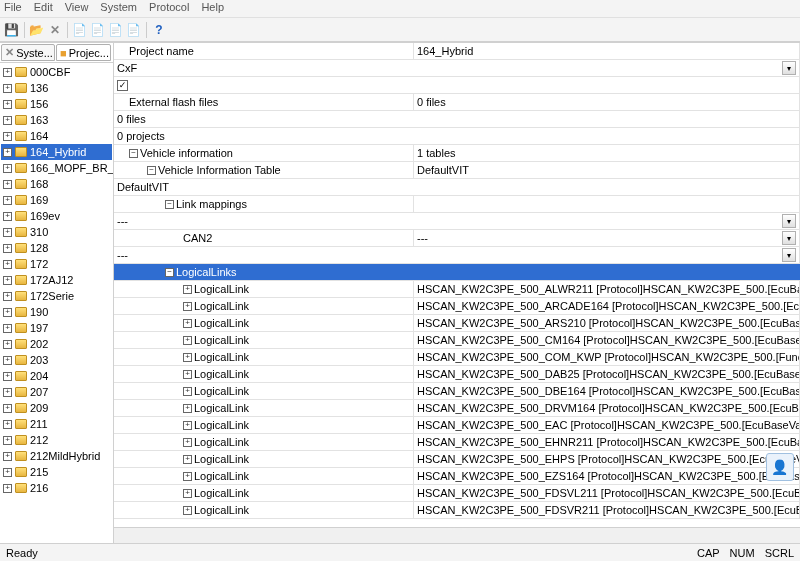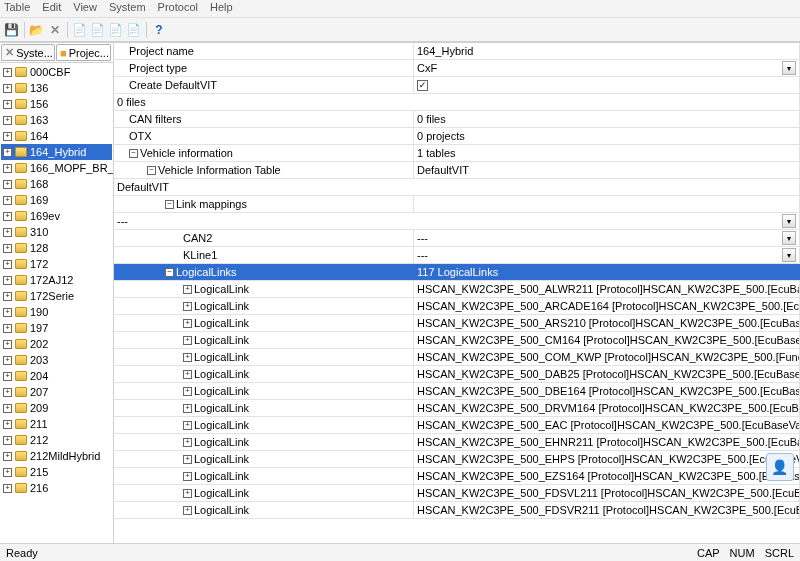"Table" span { text: Table -> File }
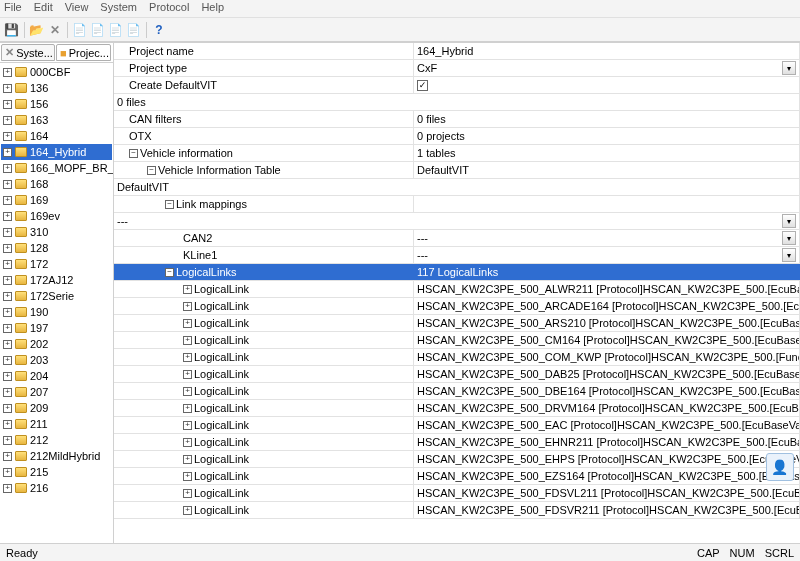"Project name" .props { flex-direction: row -> column }
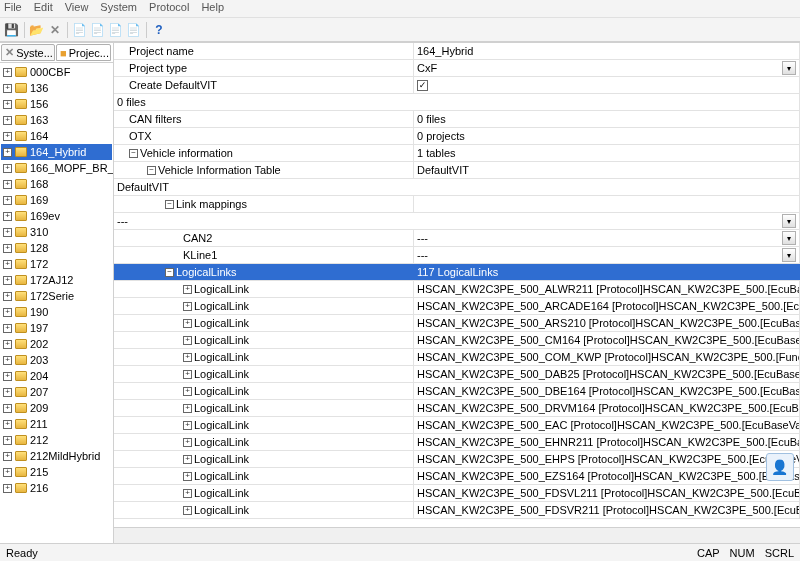"Project type" div.cell-key { html: <div> <span></span> <span> Project type</span> </div> -> none }
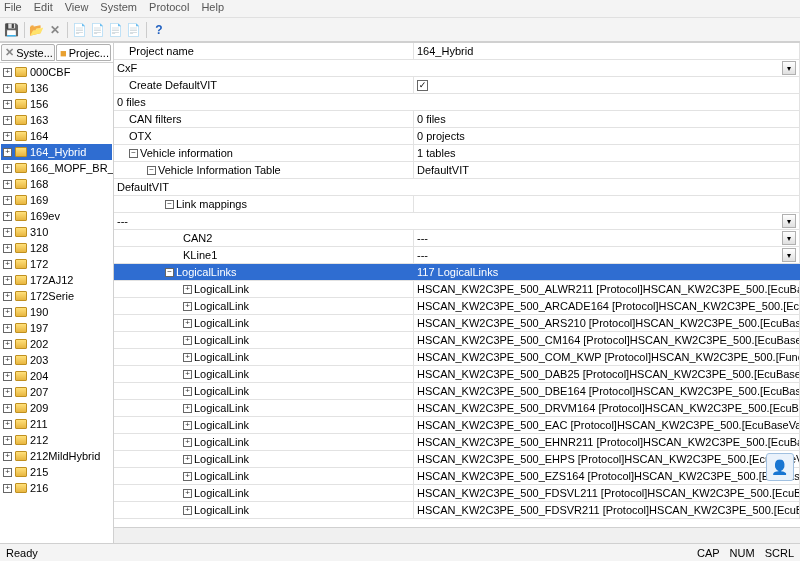"Create DefaultVIT" div.cell-key { html: <div> <span></span> <span> Create DefaultVIT</span> </div> -> none }
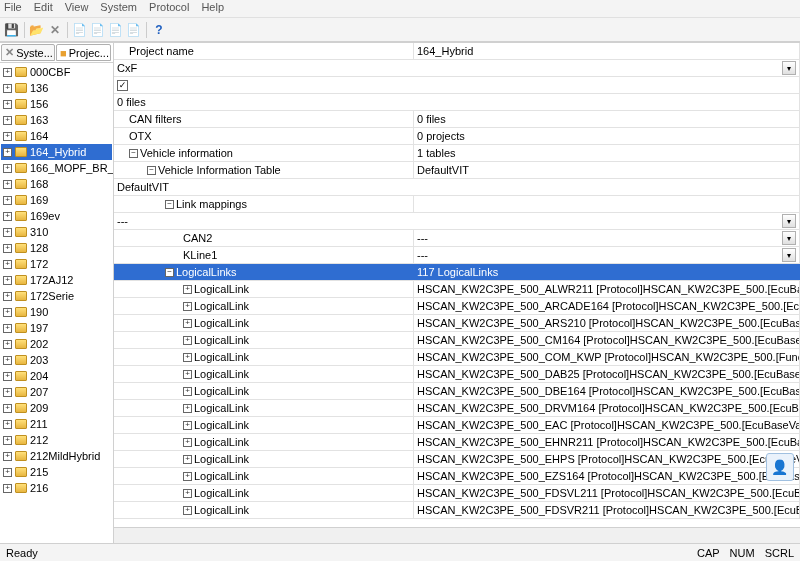"External flash files" div.cell-key { html: none -> <div> <span></span> <span> External flash files</span> </div> }
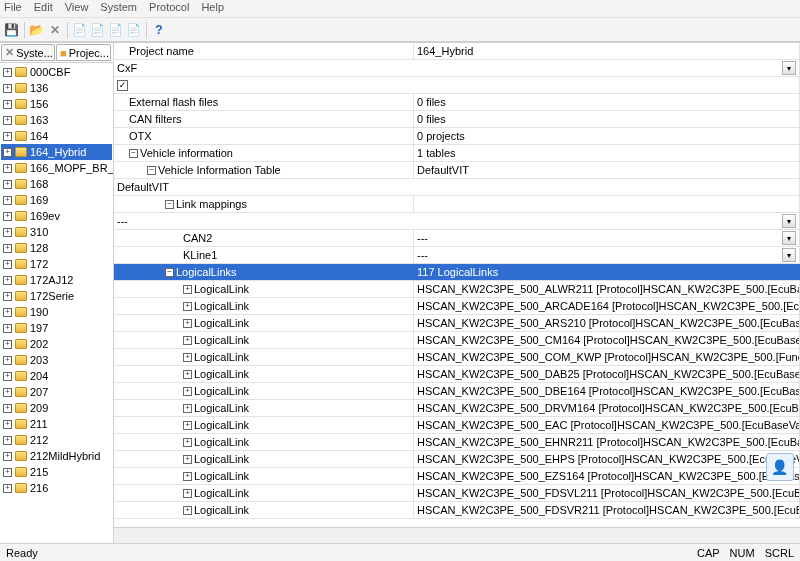"CAN filters" div.cell-key { html: <div> <span></span> <span> CAN filters</span> </div> -> none }
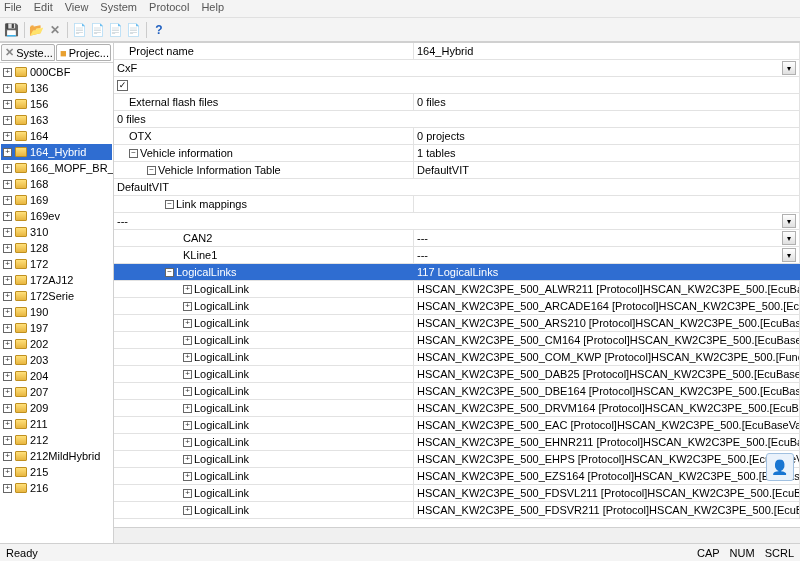"OTX" div.cell-key { html: <div> <span></span> <span> OTX</span> </div> -> none }
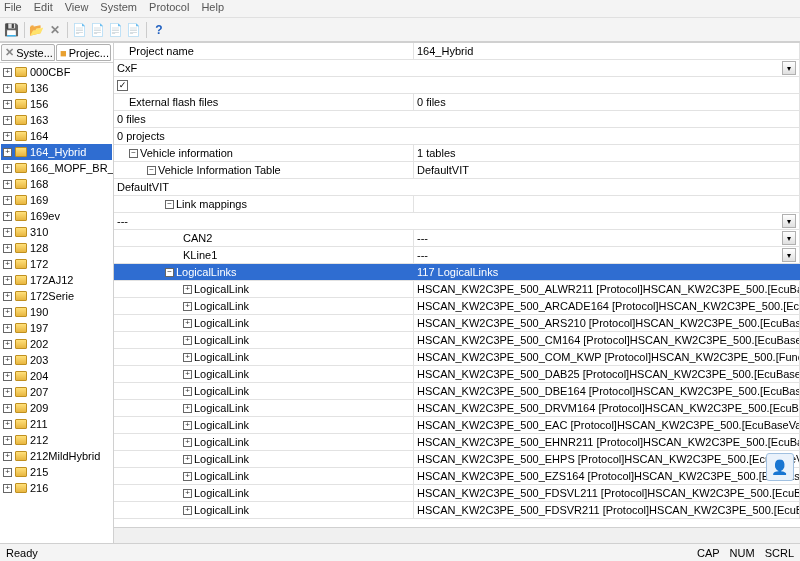"KLine1" div.cell-key { html: <div> <span></span> <span> KLine1</span> </div> -> none }
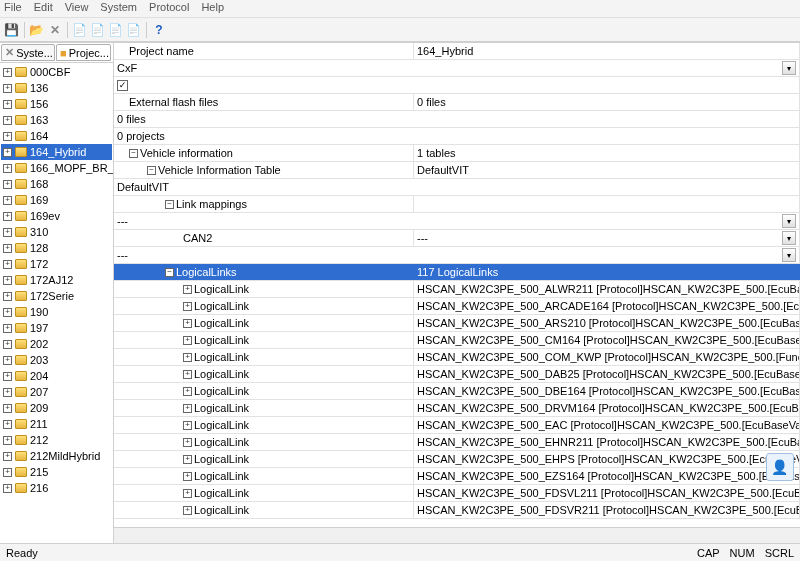"117 LogicalLinks" div.cell-val { html: <div> <span>117 LogicalLinks</span> </div> -> none }
